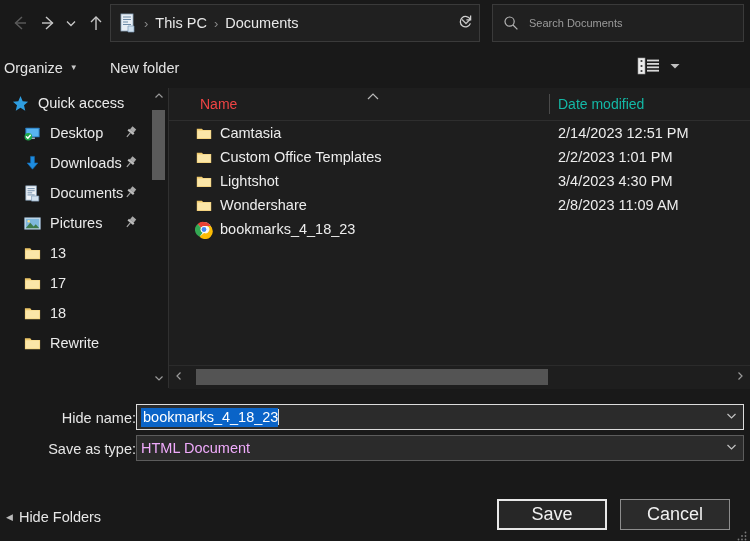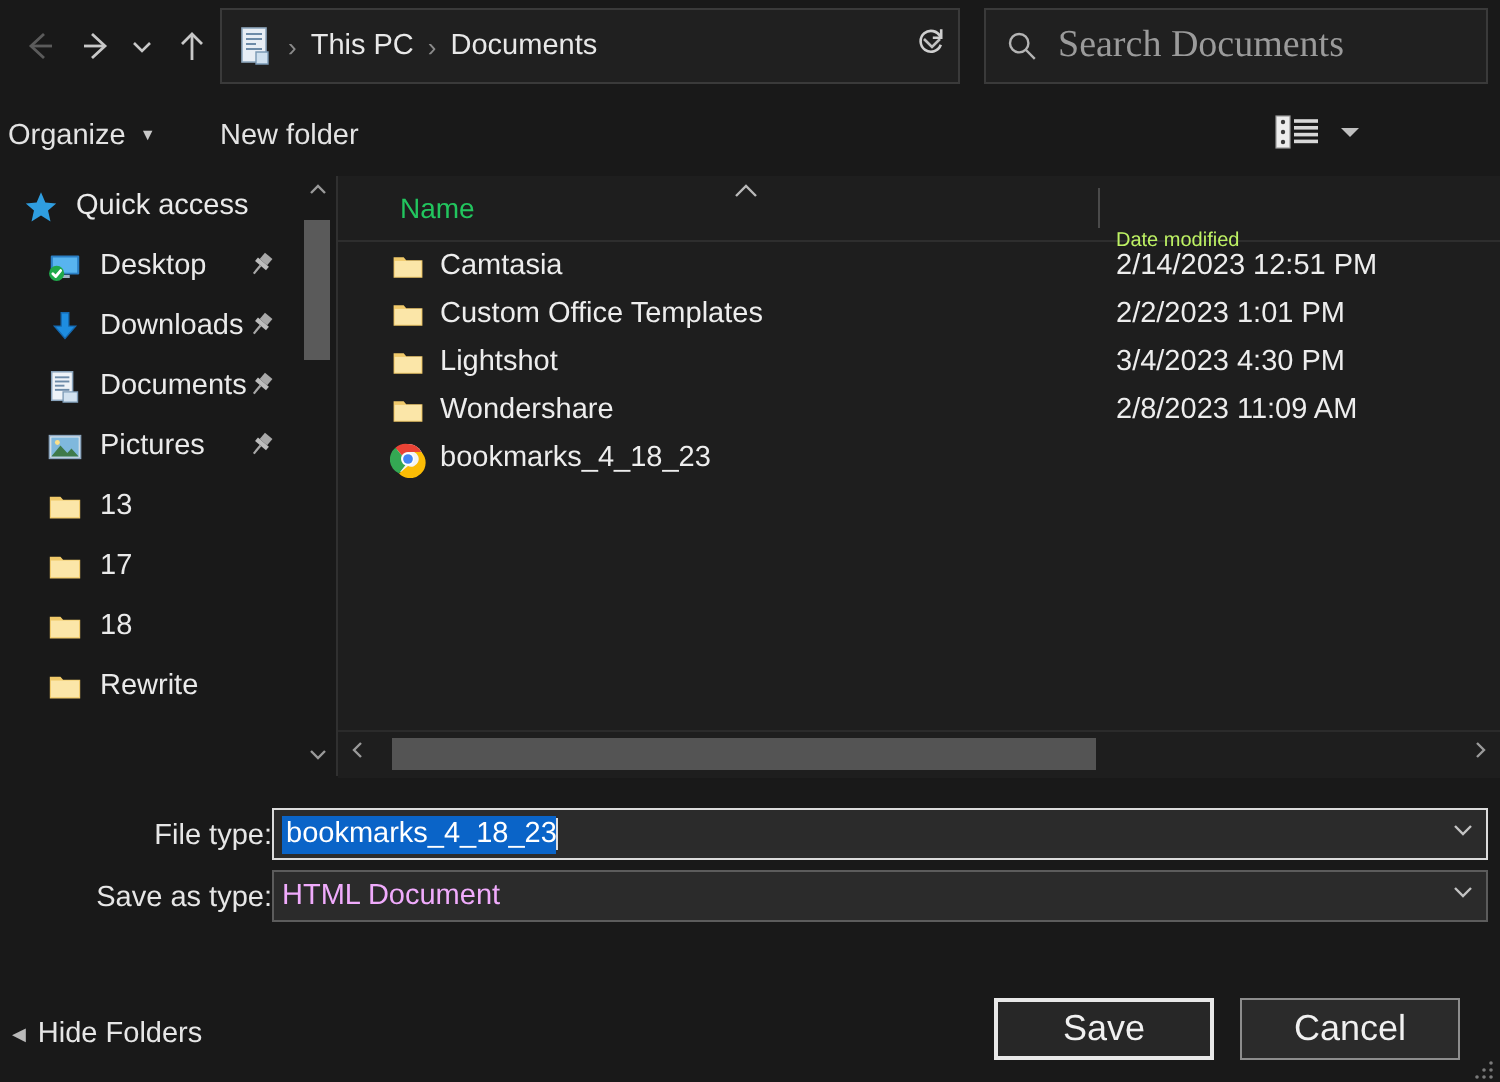"Search Documents" .search-ph { font-family: Liberation Serif, serif -> none; font-size: 19px -> 11px }
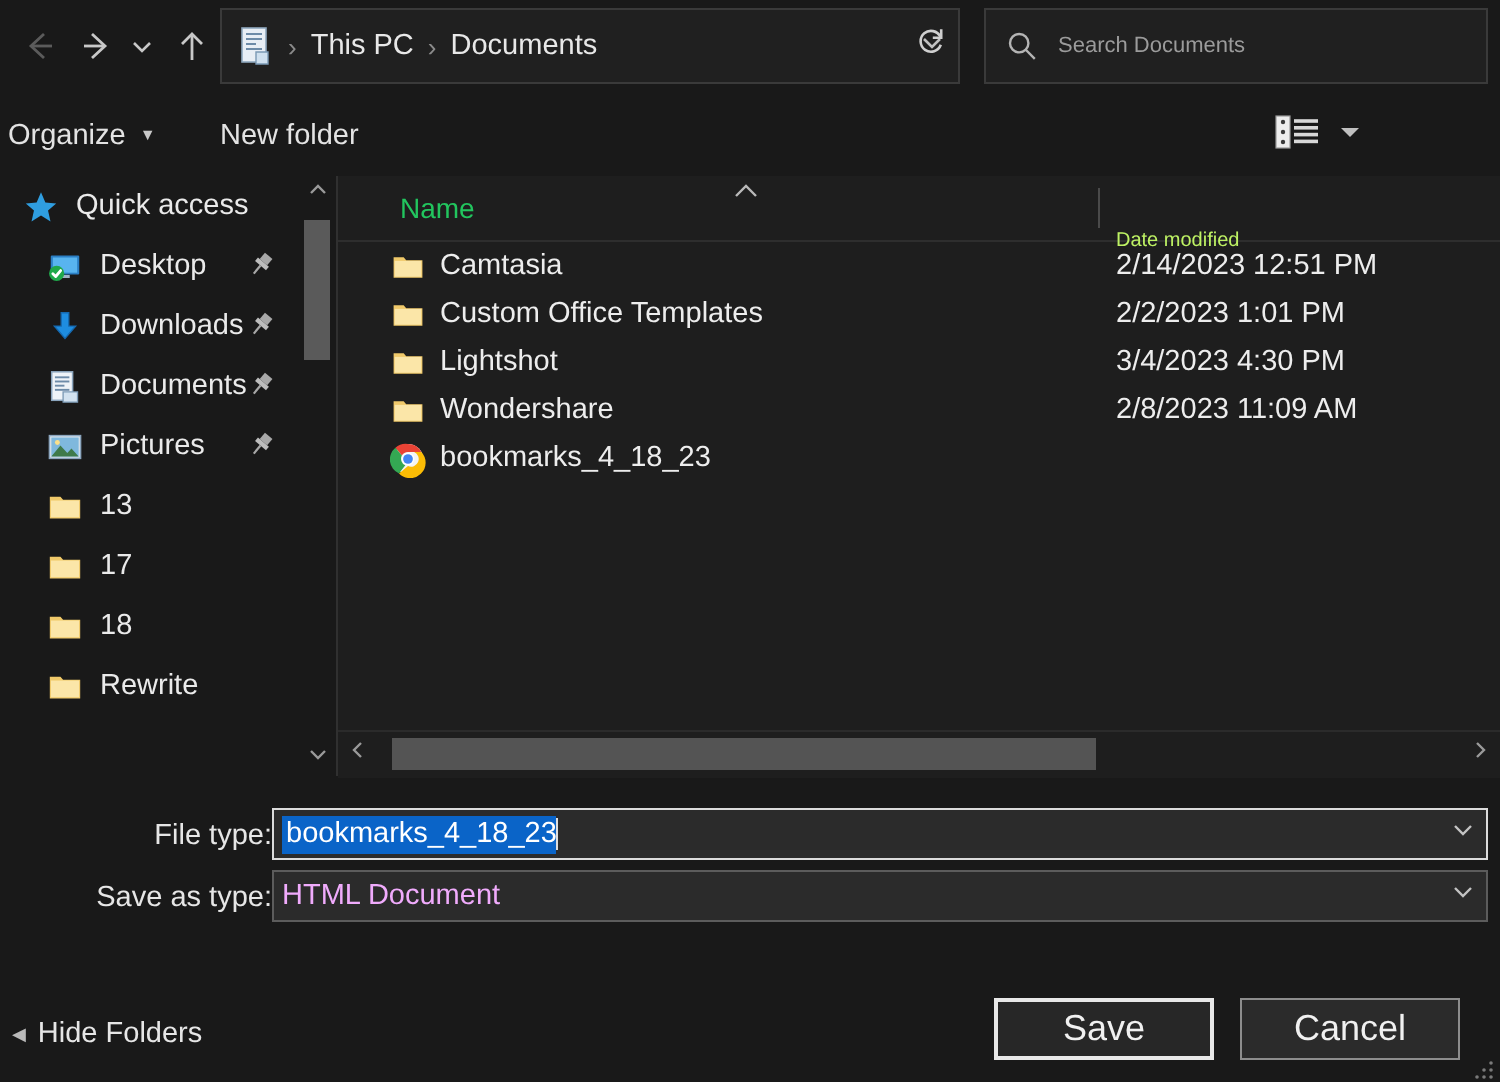"Name" .ch-name { color: #22c55e -> #ef4444 }
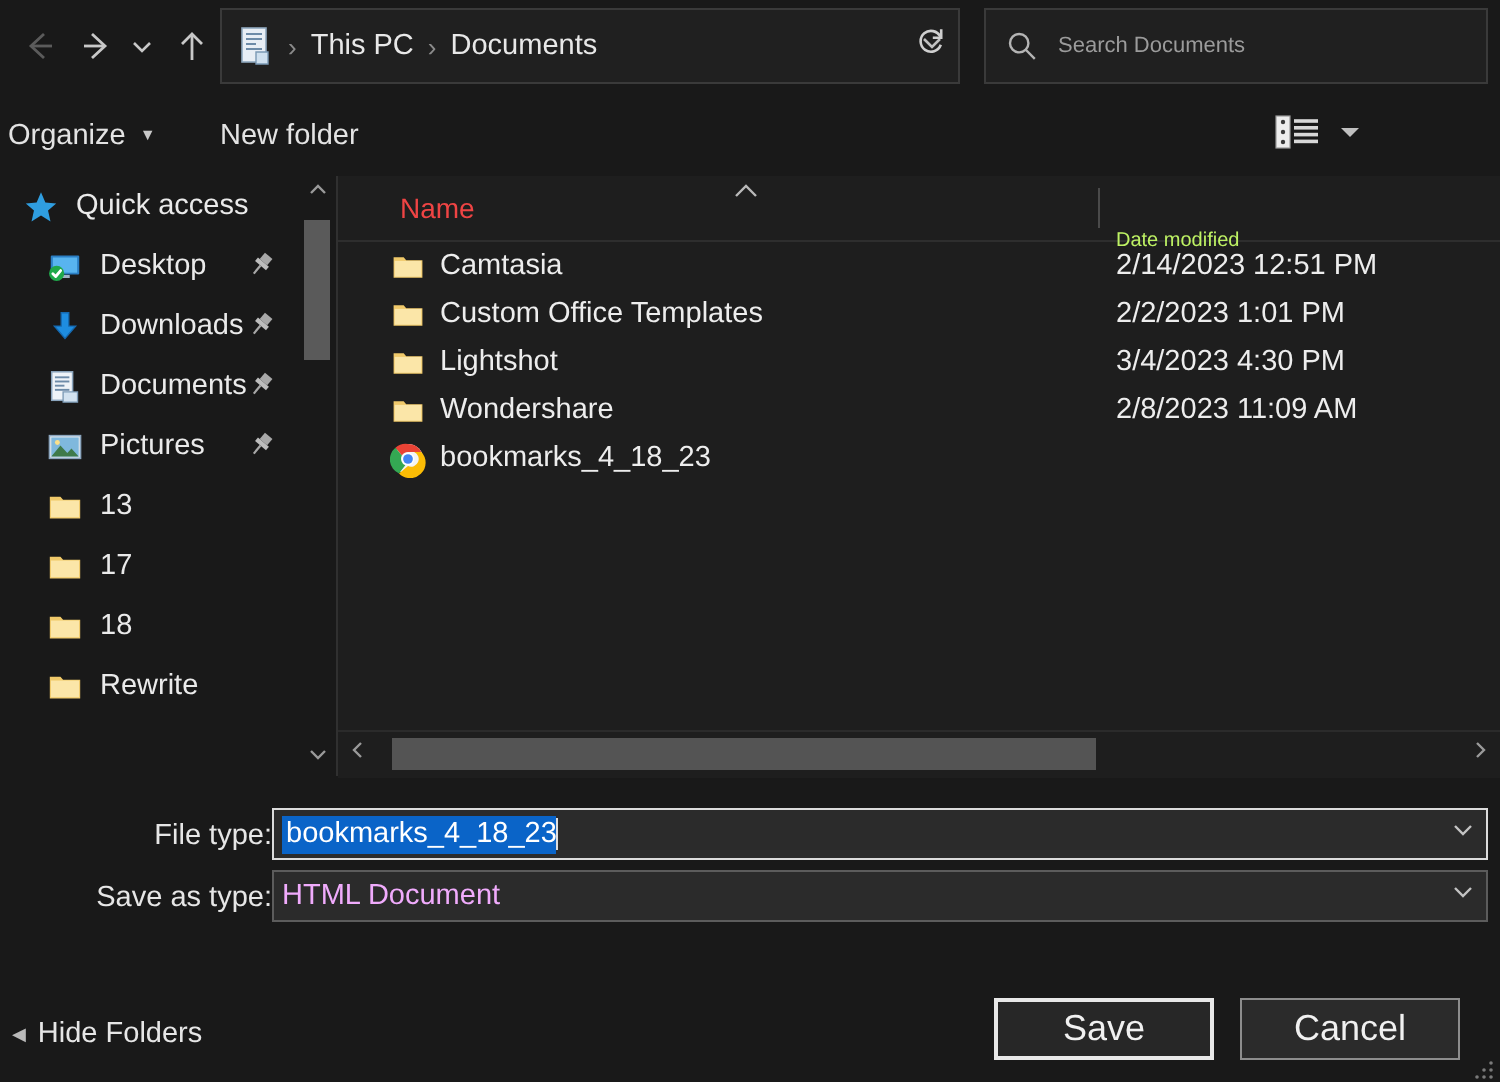"Date modified" .ch-date { color: #bef264 -> #14b8a6; font-size: 10px -> 14px; top: 16px -> 0 }
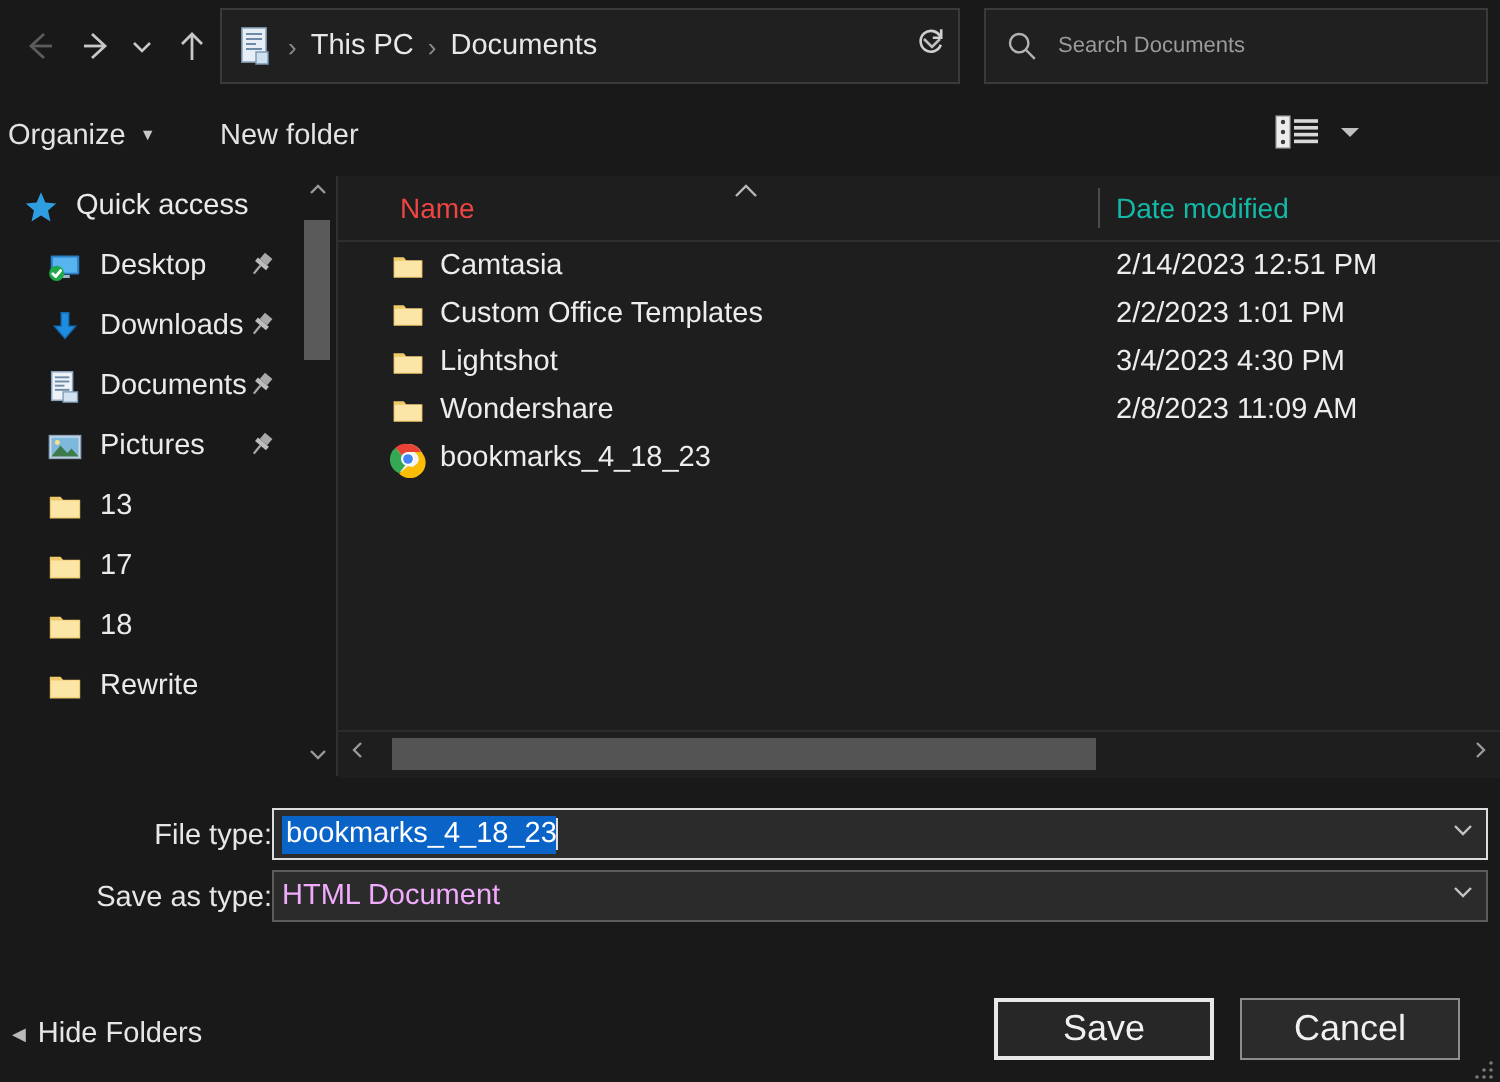"File type:" div.form-label { text: File type -> Hide name }
